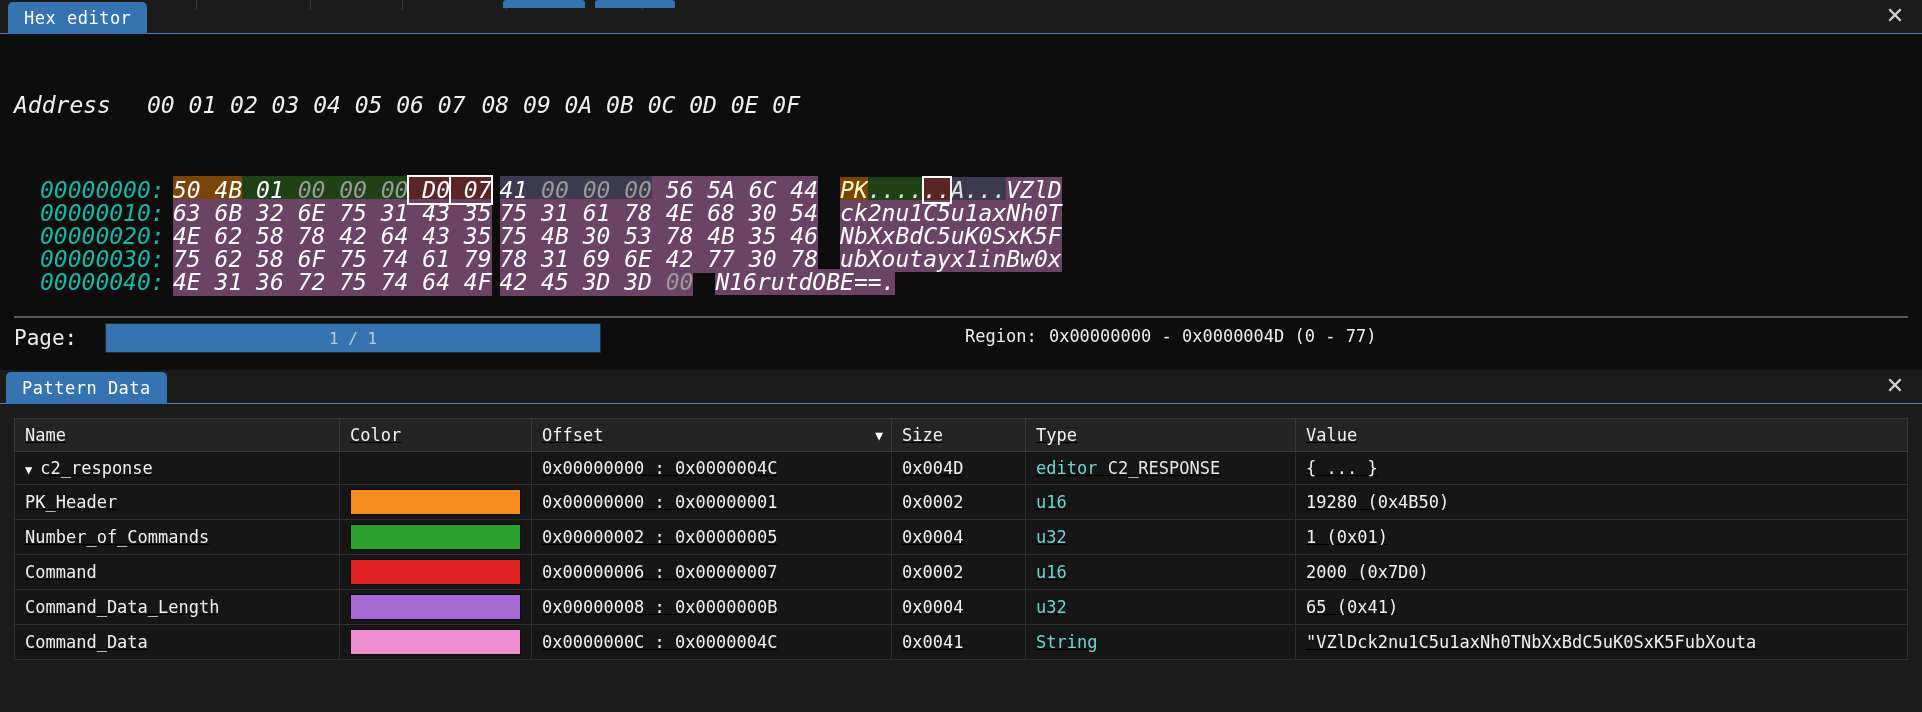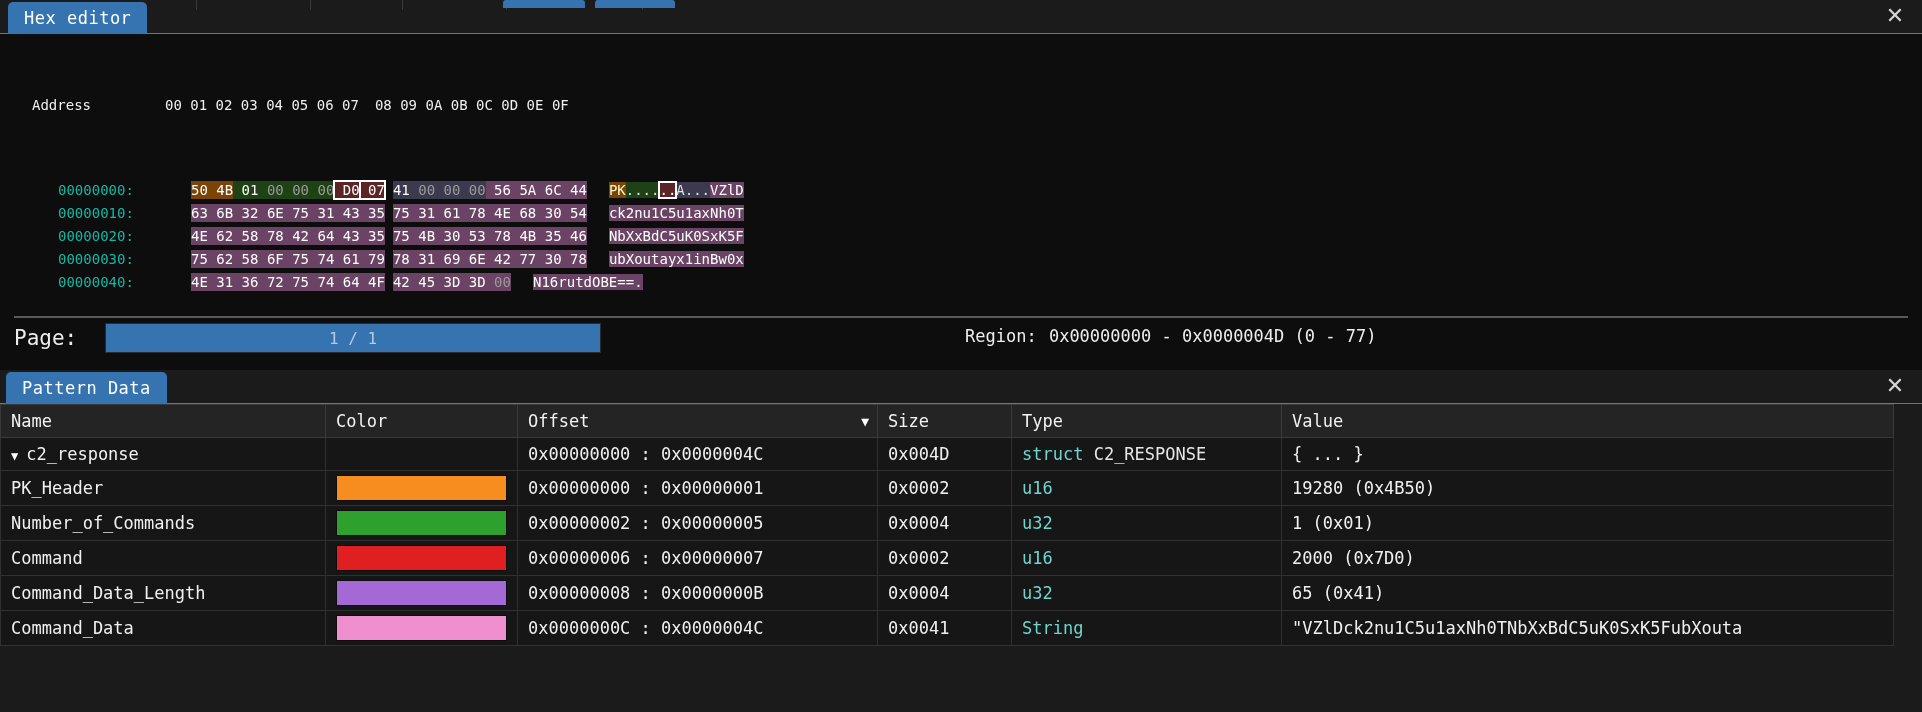"Address 00 01 02 03" .hexgrid { font-size: 14px -> 23px; font-style: none -> italic; left: 32px -> 14px }
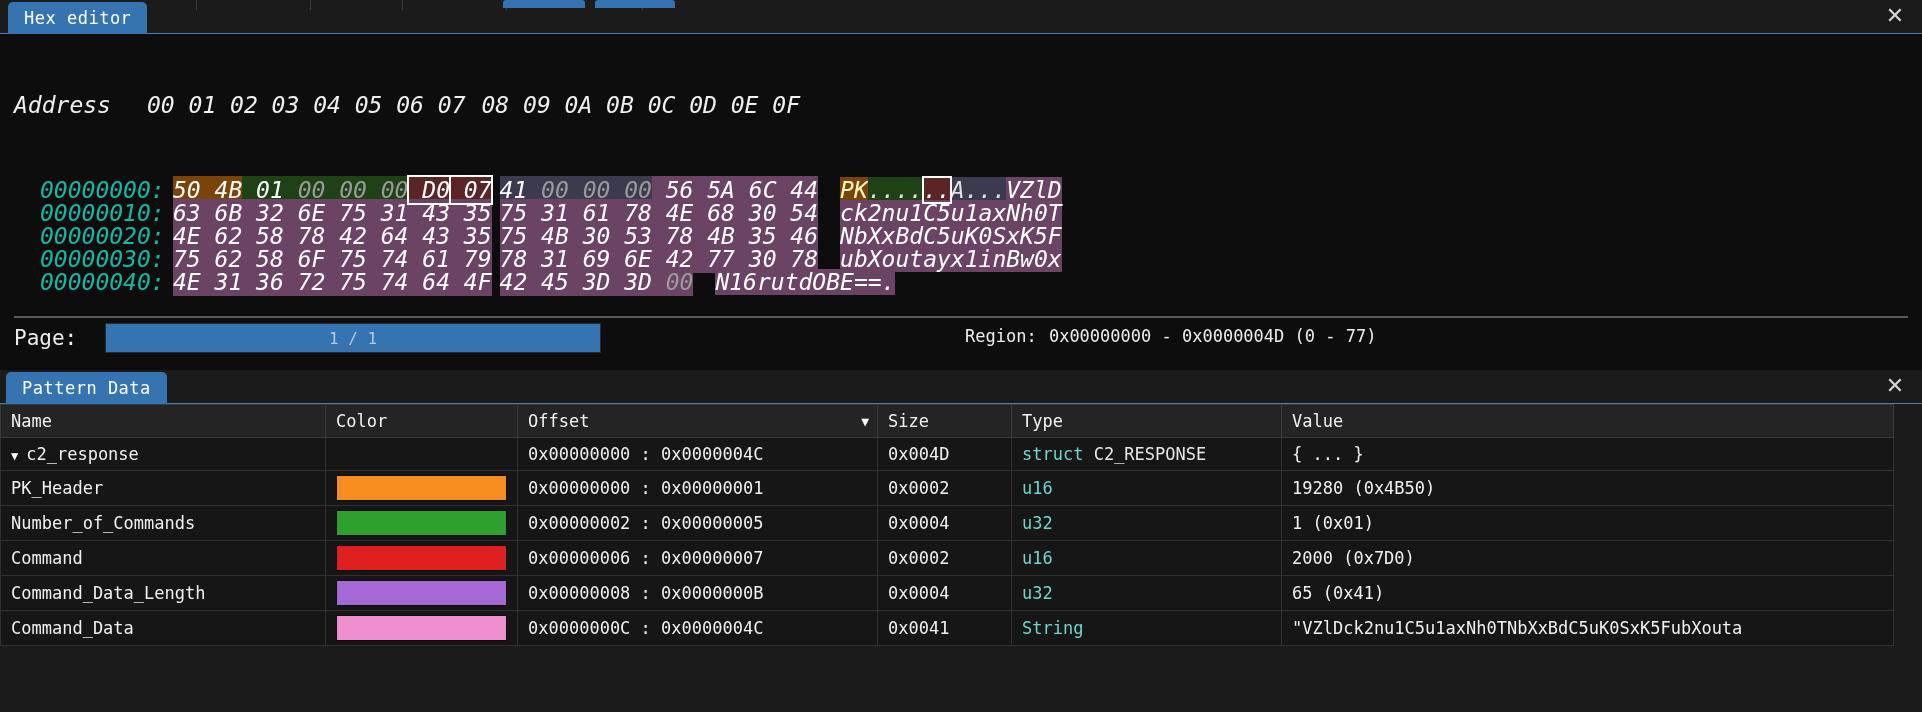"Name" table.pdata { margin: none -> 14px; text-decoration: none -> underline }
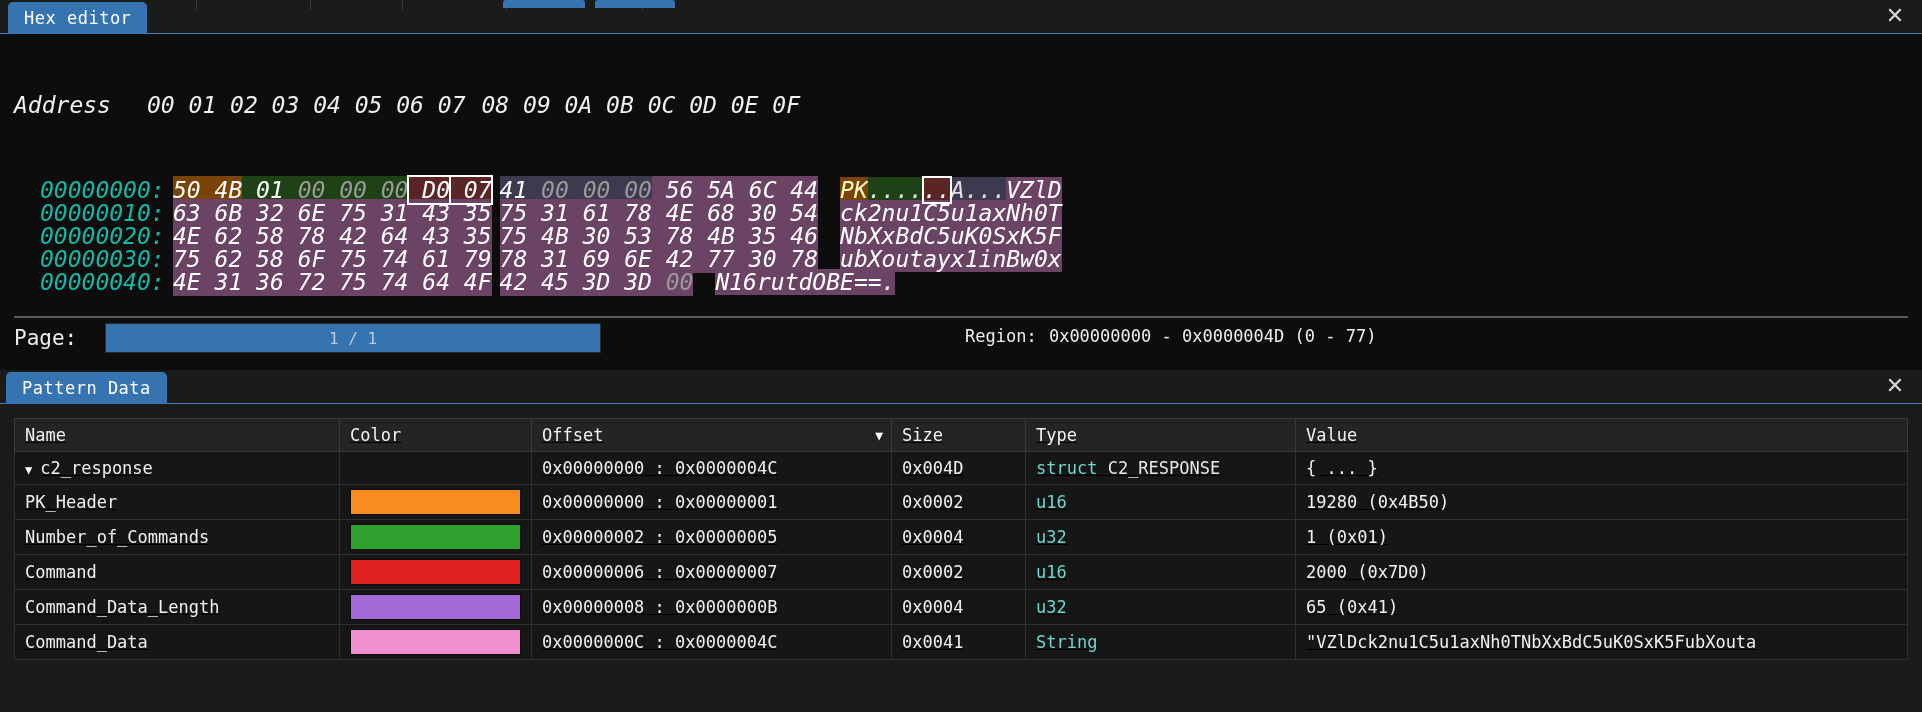"struct" span.ctype { text: struct -> editor }
